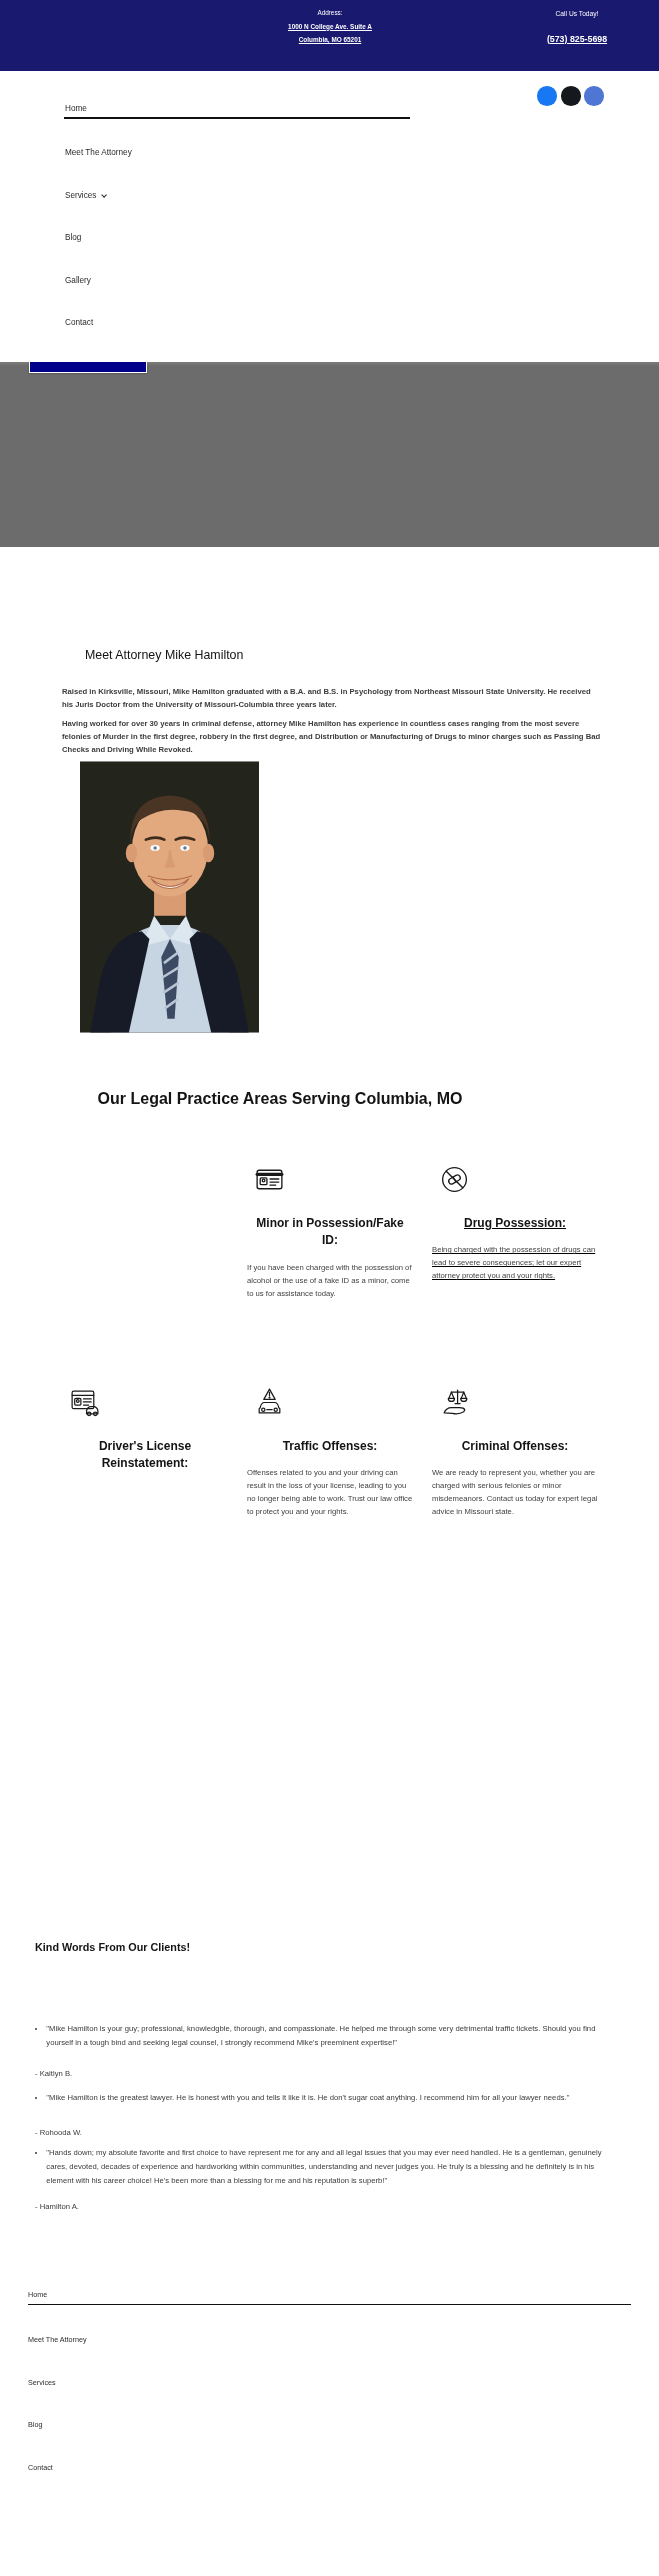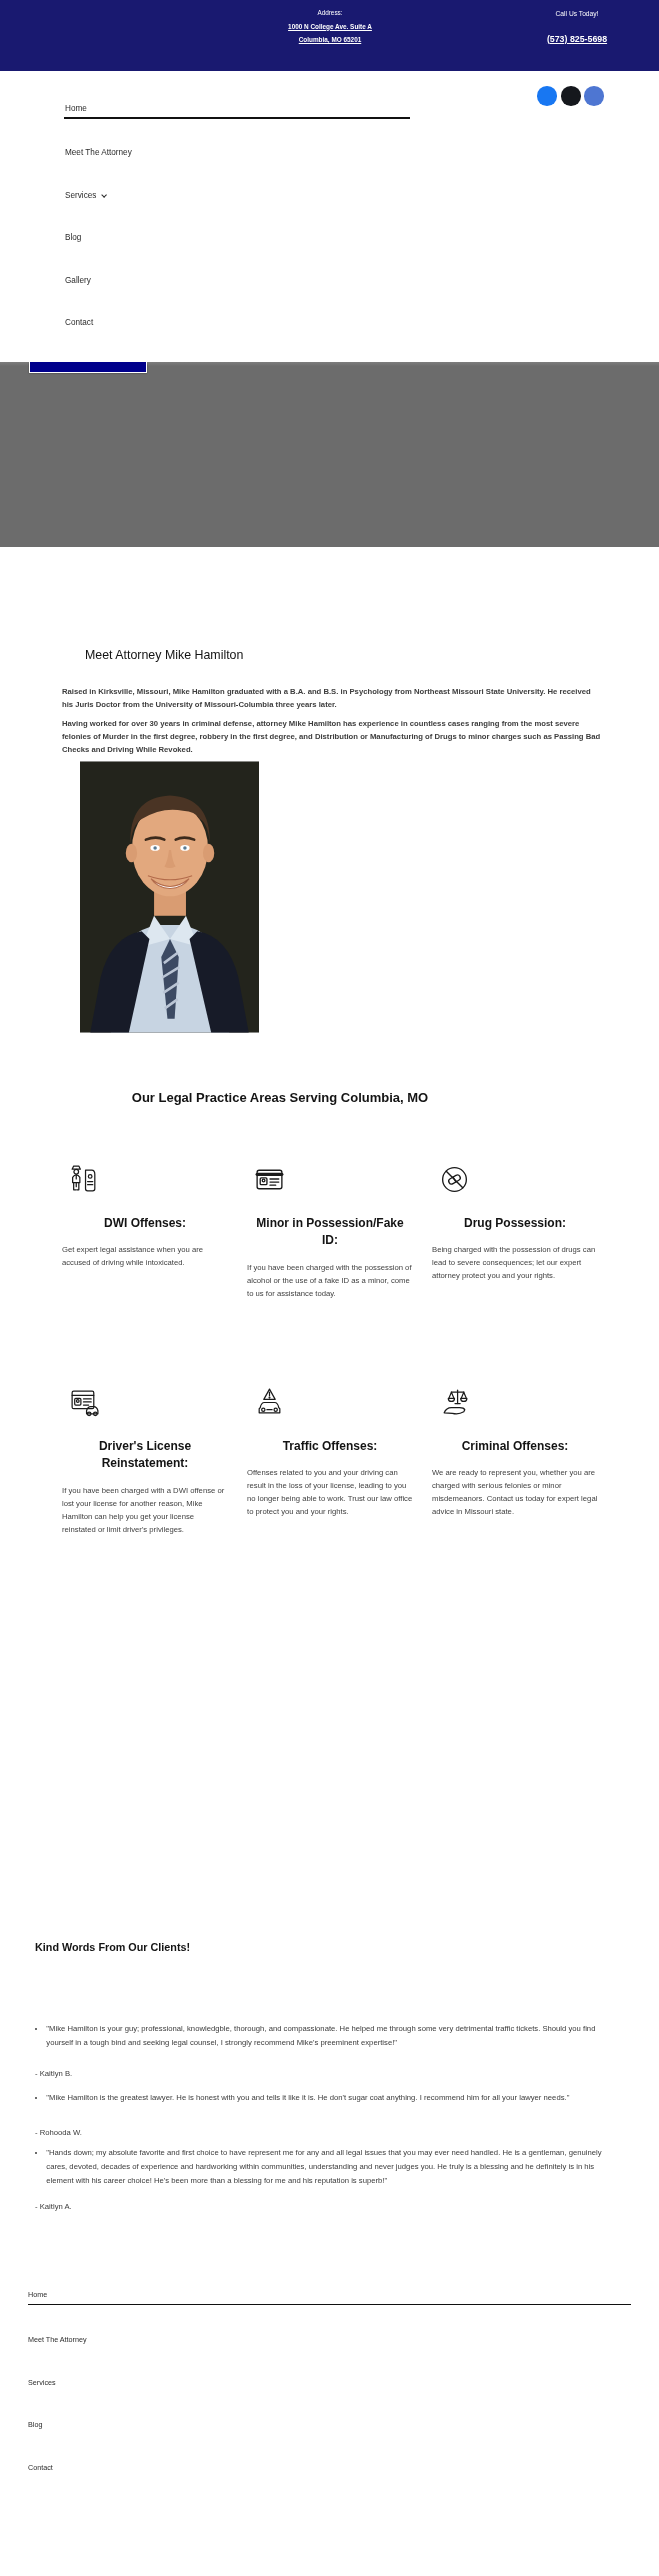"Our Legal Practice Areas Serving" .h-practice { font-size: 13px -> 16px }
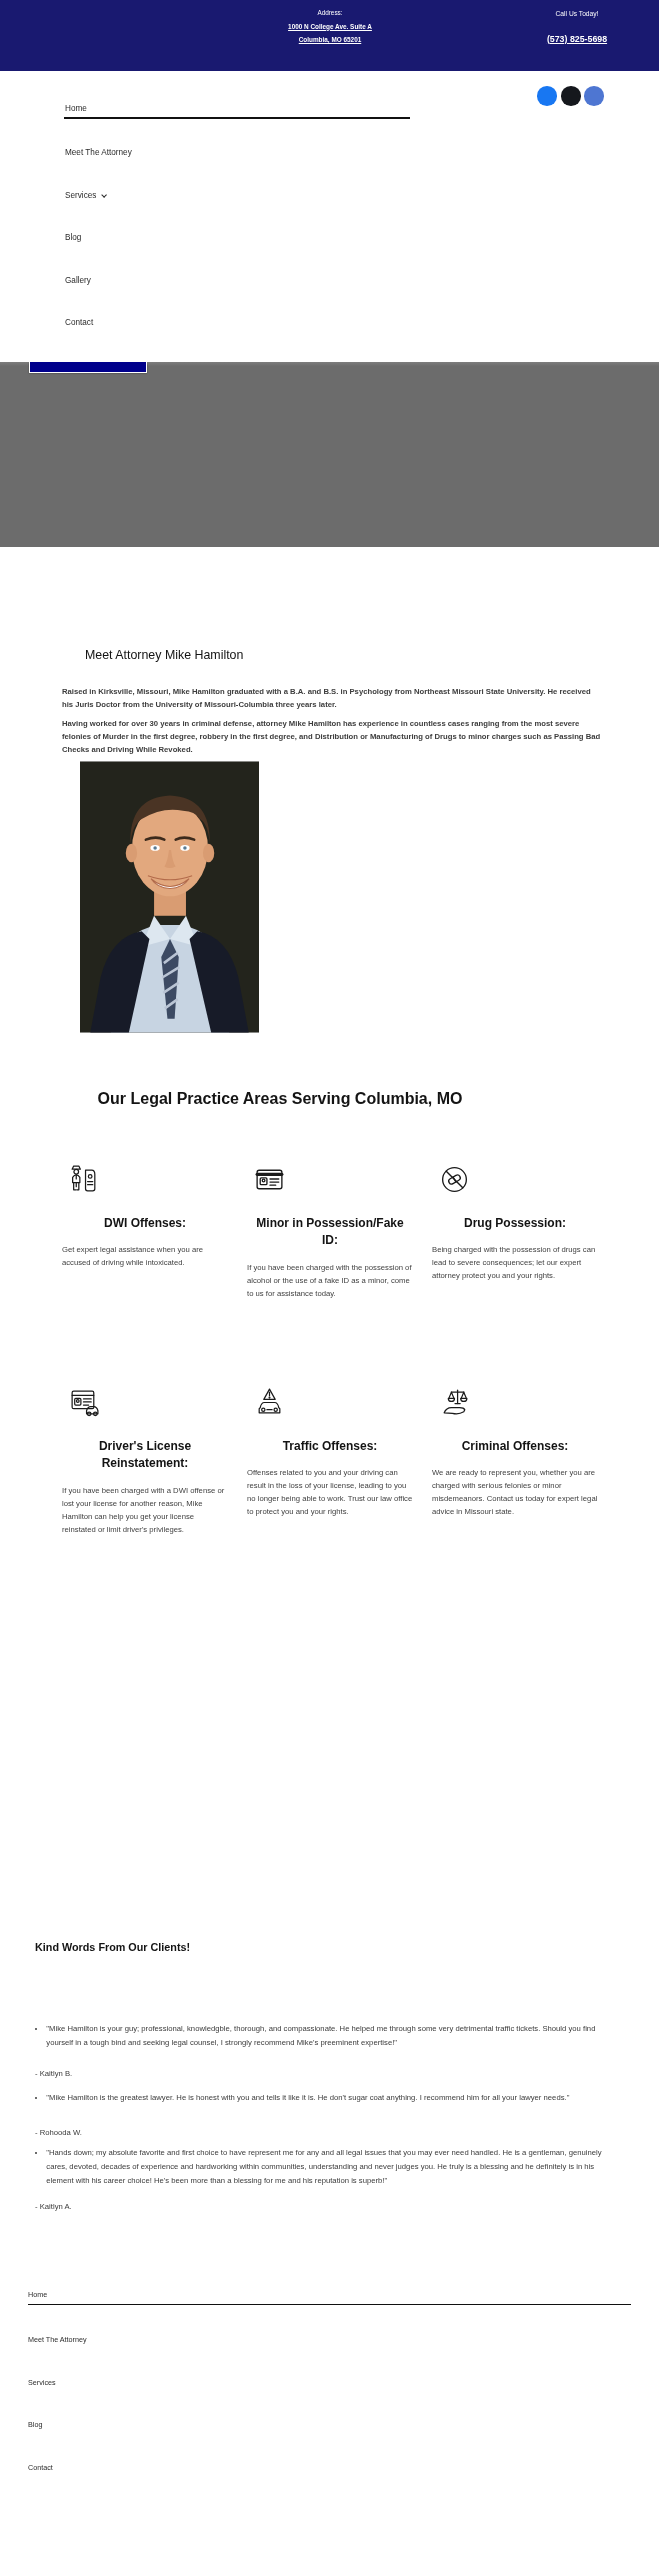"DWI Offenses:" div.abs { html: <div> <svg> <path></path> <circle></circle> <path></path> <path></path> <path></path> <path></path> <circle></circle> <path></path> </svg> <div>DWI Offenses:</div> <div>Get expert legal assistance when you are accused of driving while intoxicated.</div> </div> -> none }
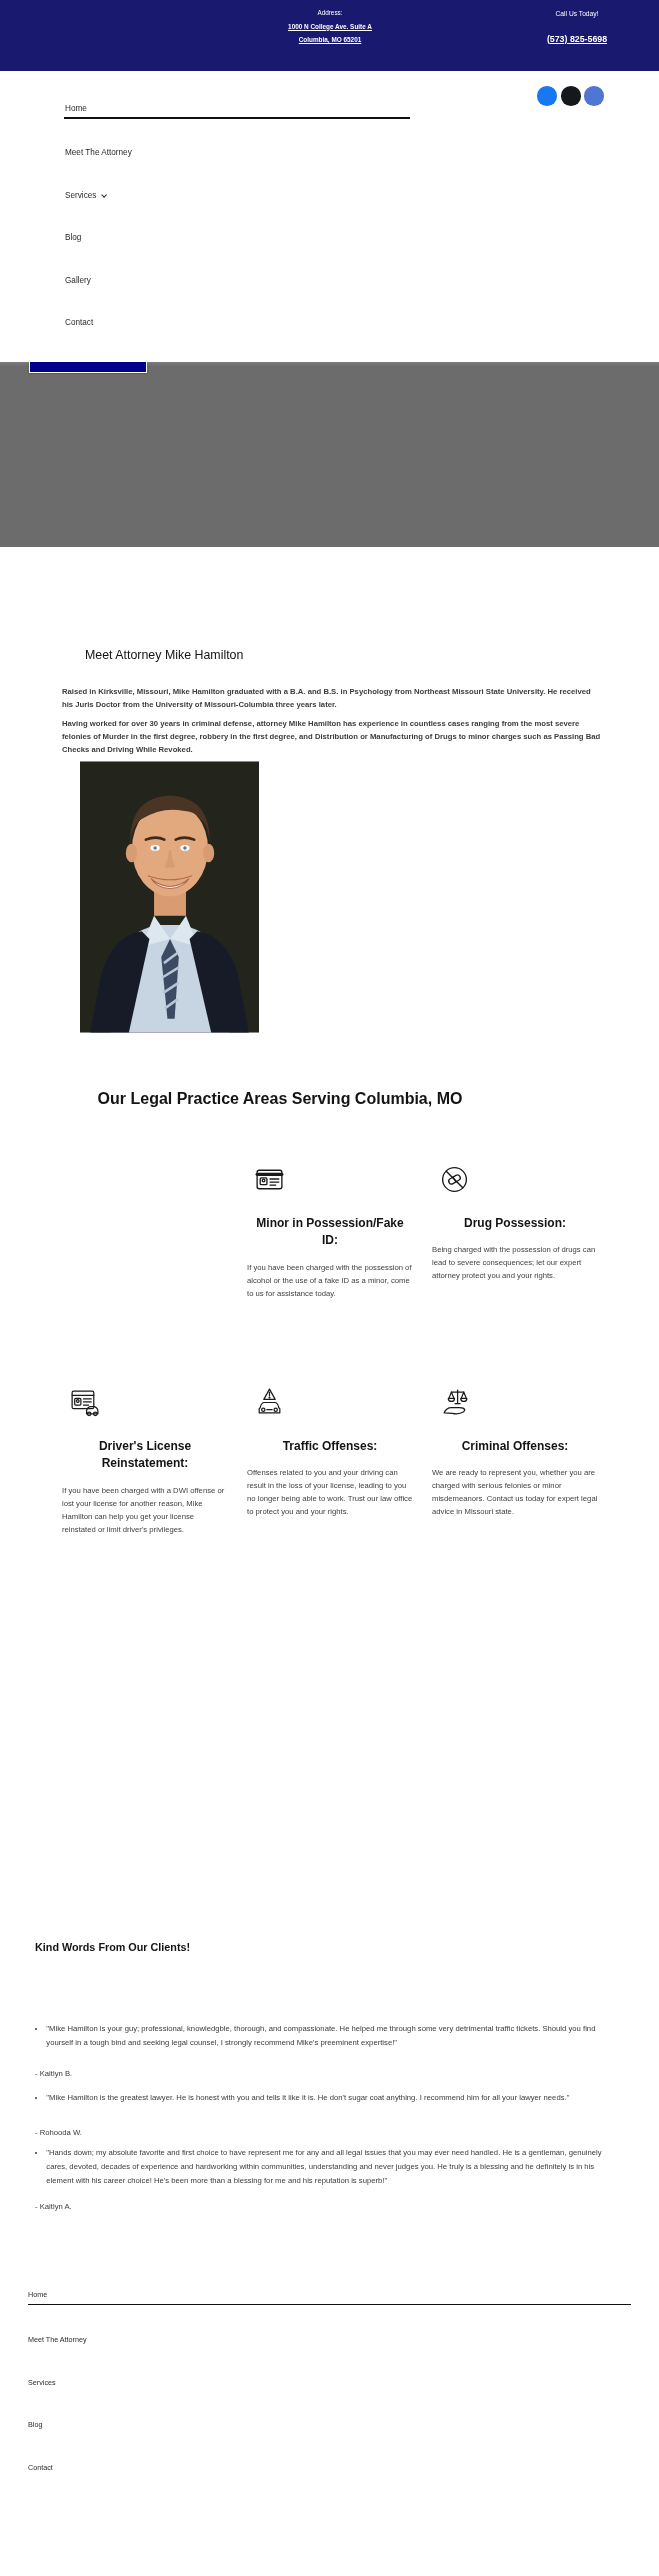"Drug Possession:" div.abs { text-decoration: none -> underline }
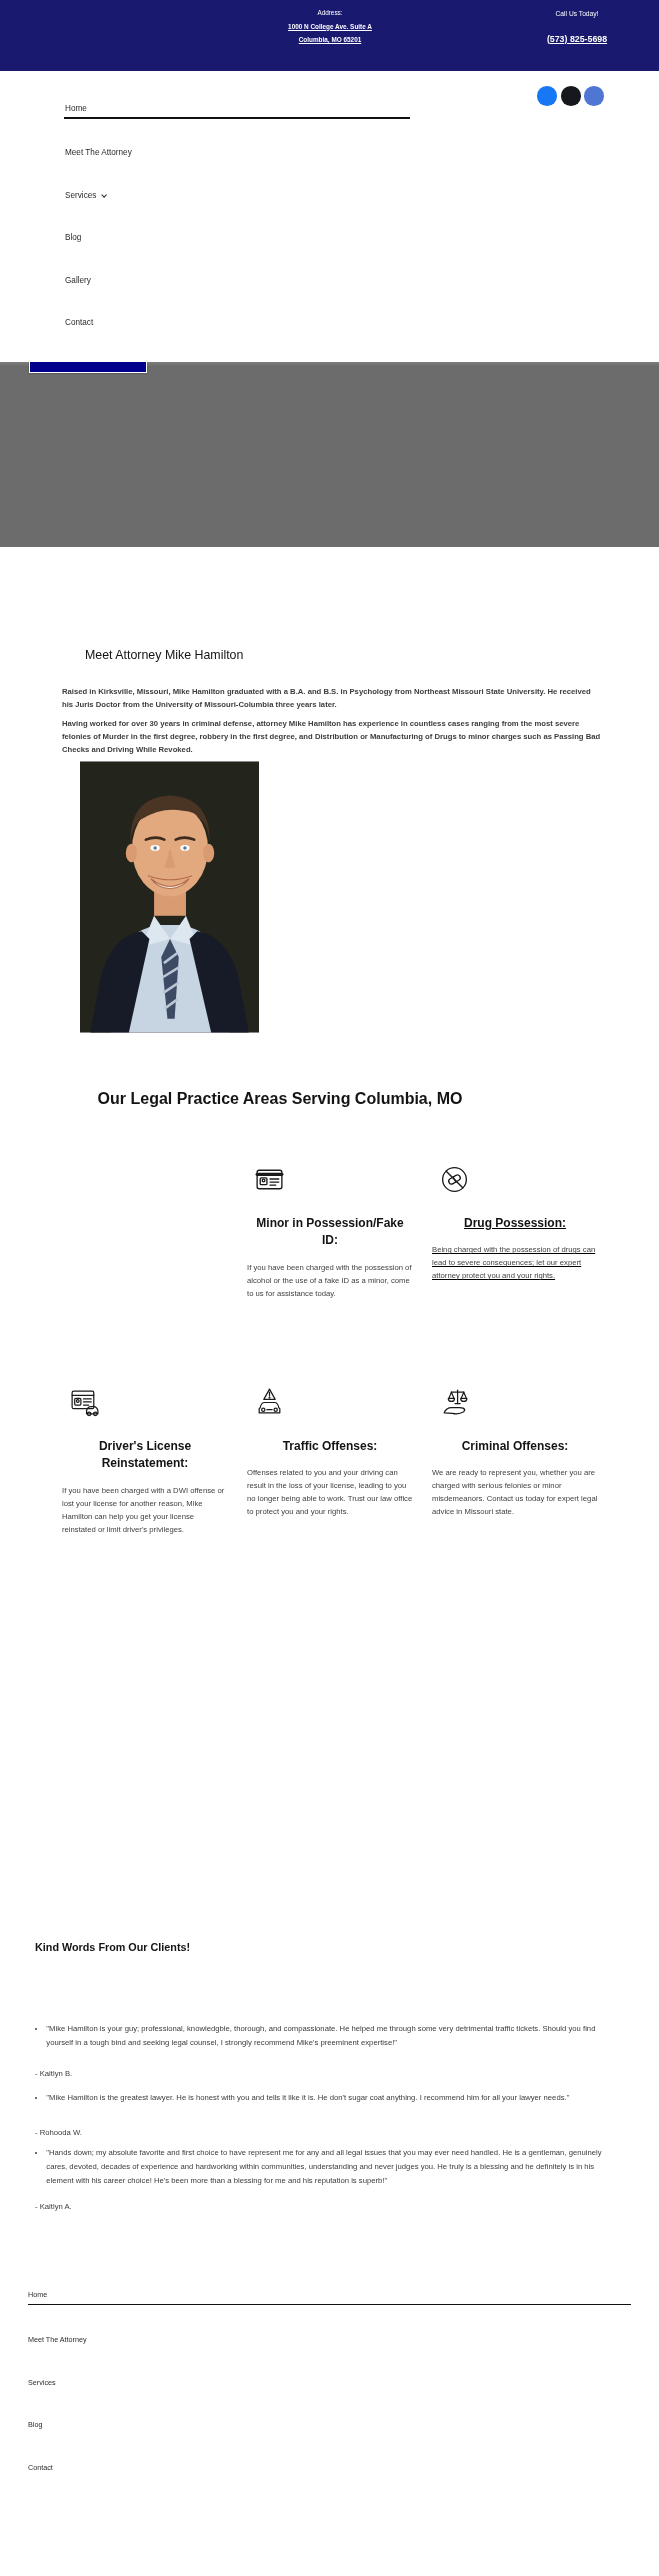"If you have been charged with a" div.p-body { html: <div>If you have been charged with a DWI offense or lost your license for another reason, Mike Hamilton can help you get your license reinstated or limit driver's privileges.</div> -> none }
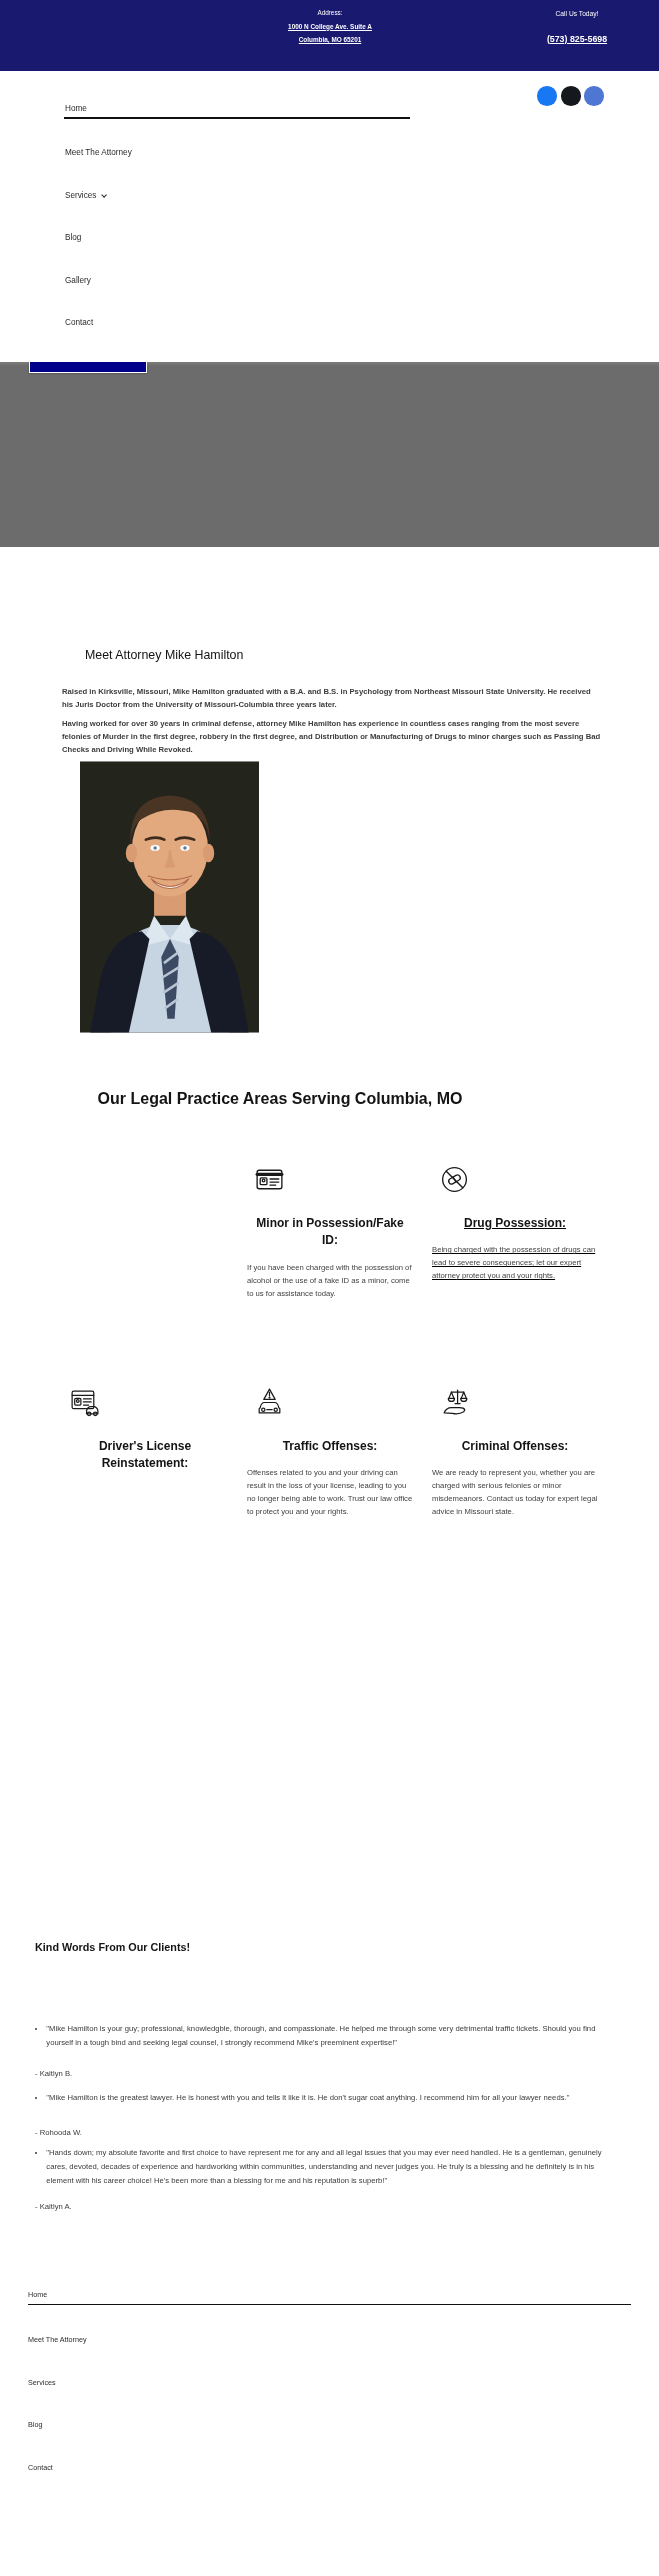"- Kaitlyn A." div.abs { text: Kaitlyn -> Hamilton }
